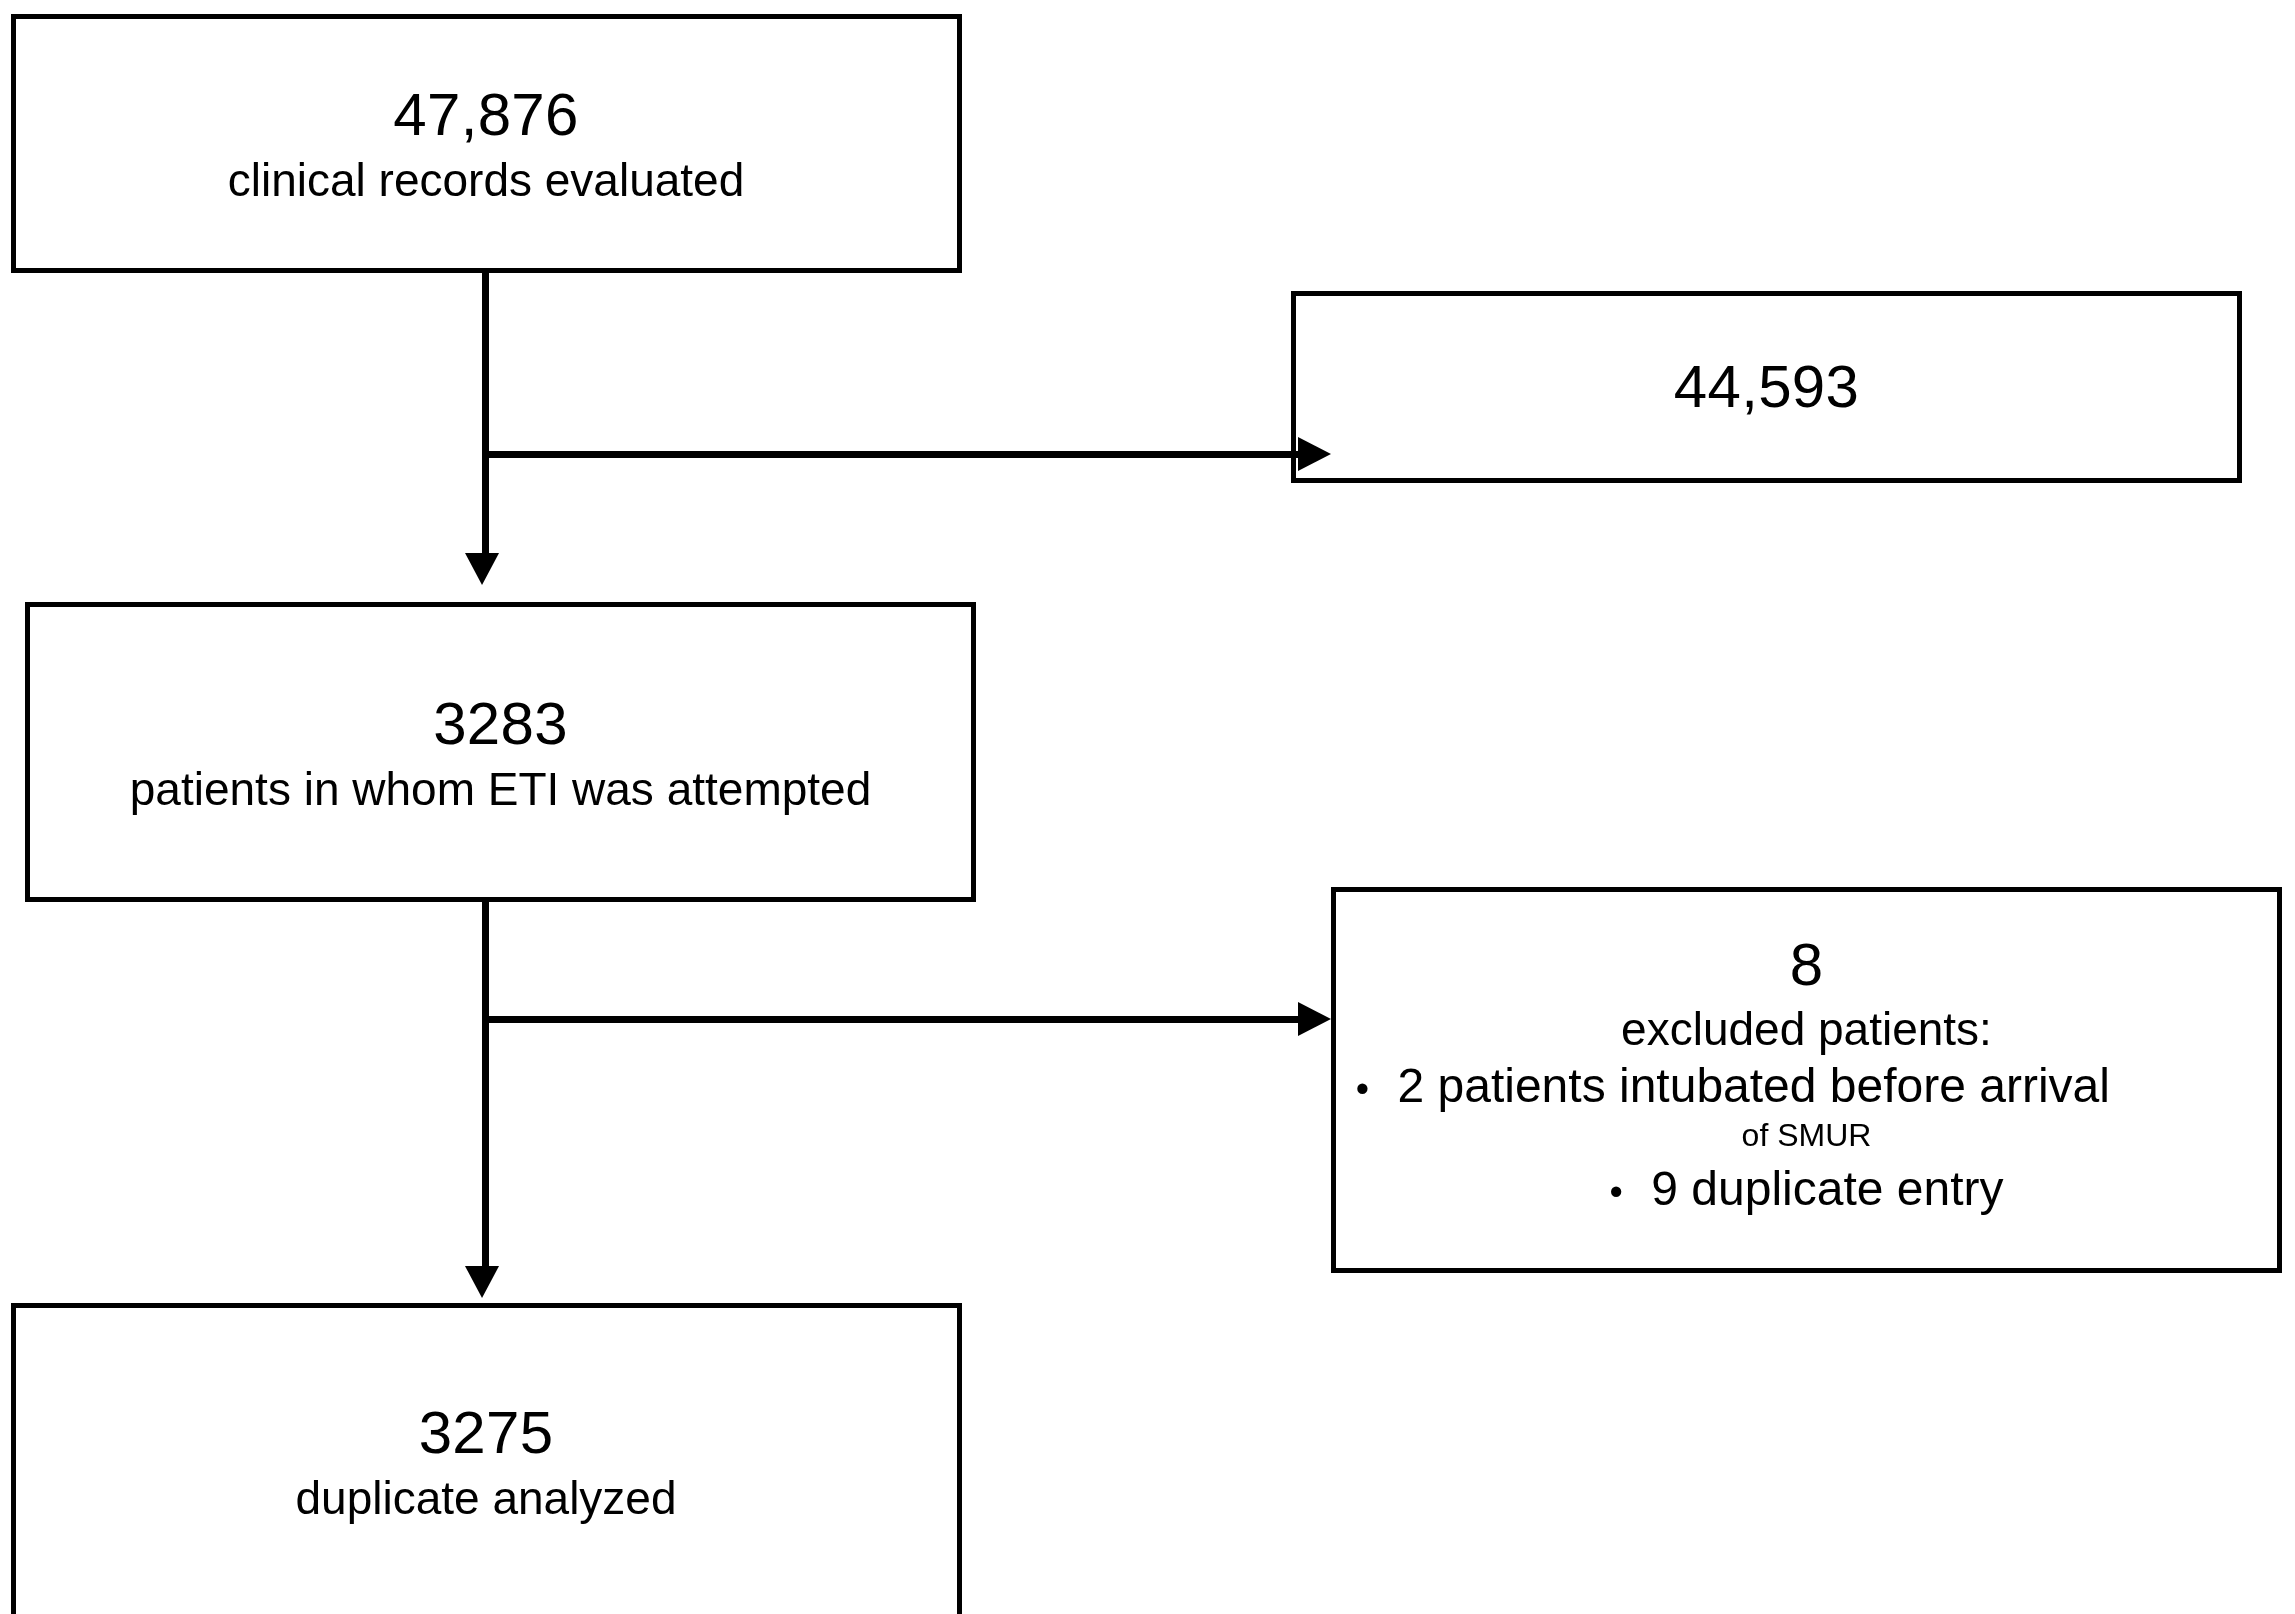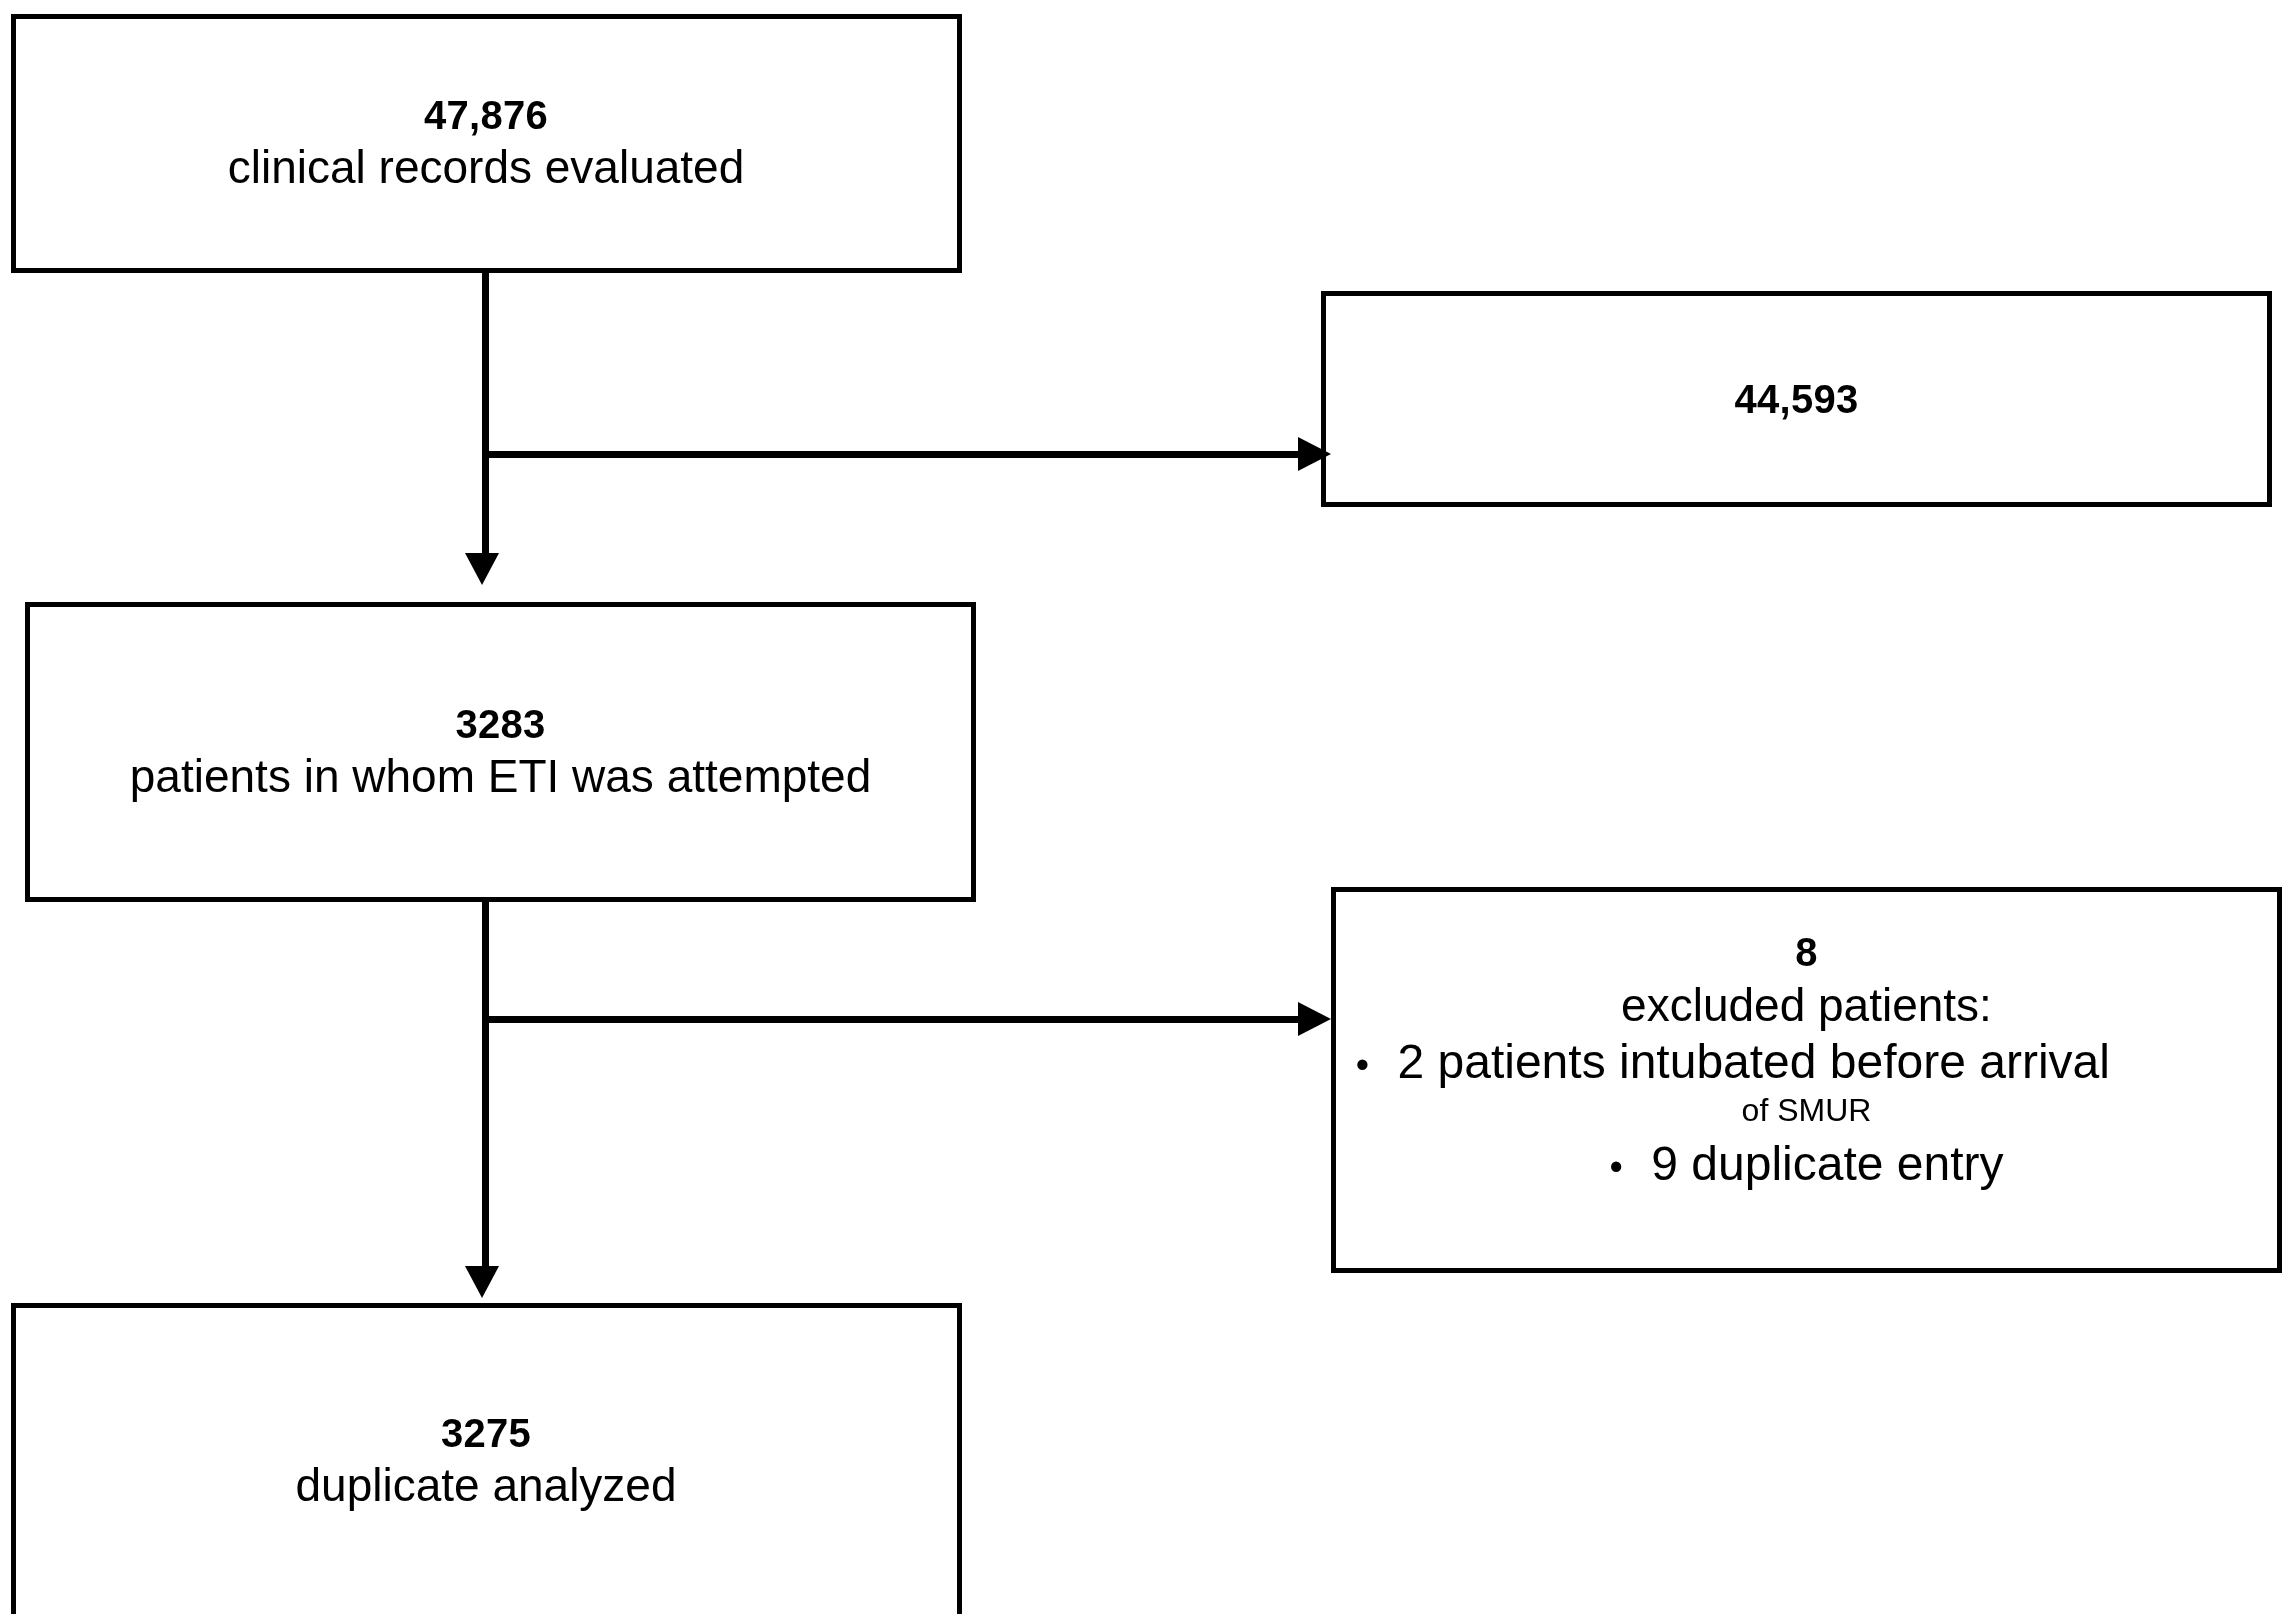"47,876" .node .count { font-size: 40px -> 60px; font-weight: bold -> normal }
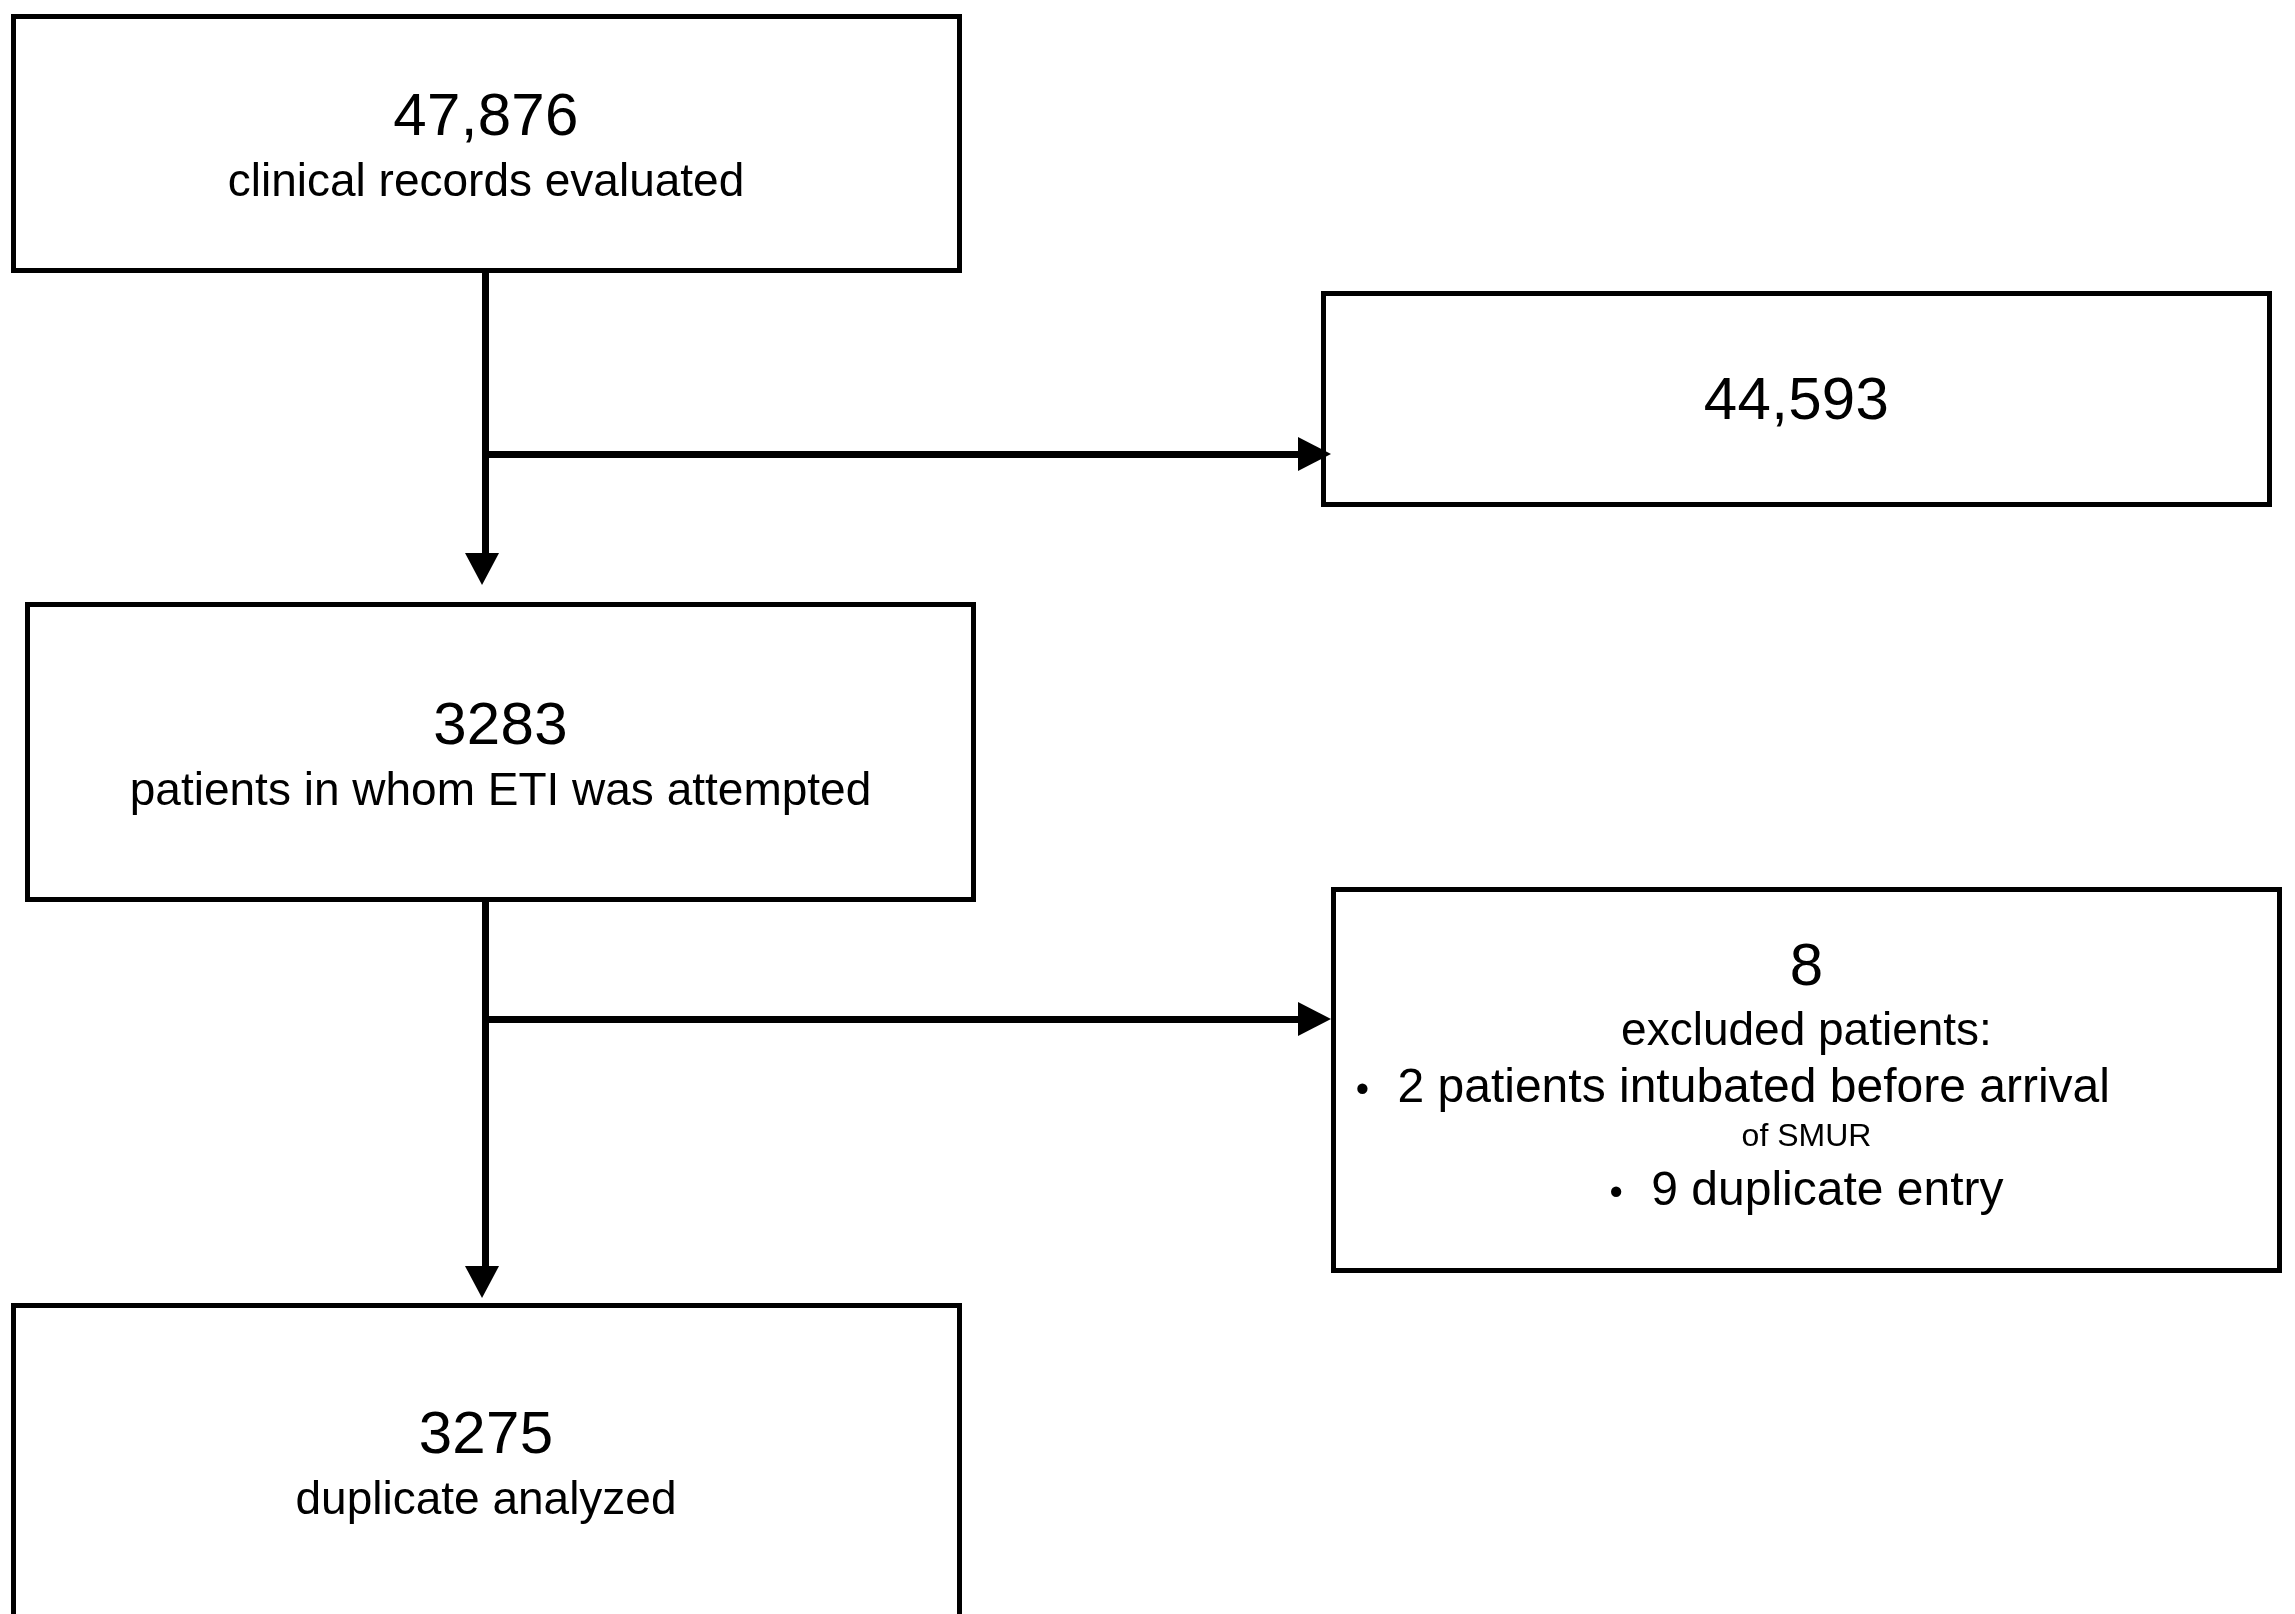"44,593" #node-noneligible { height: 216px -> 192px; left: 1321px -> 1291px }
